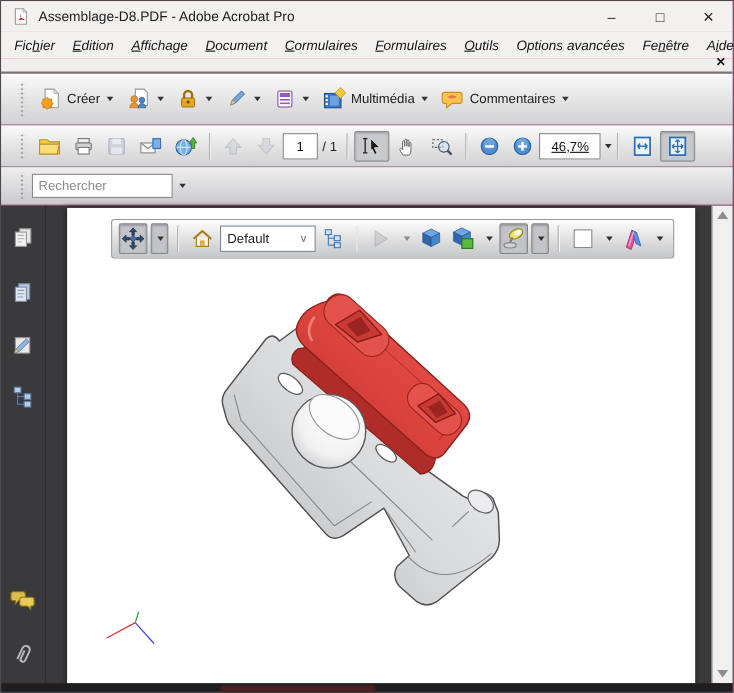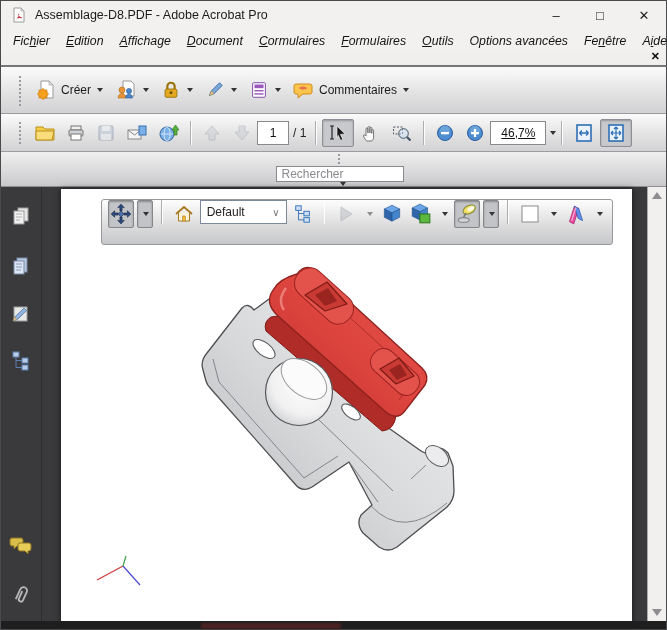"Multimédia" span.tbtn { html: none -> <span> <svg> <rect></rect> <rect></rect> <rect></rect> <rect></rect> <rect></rect> <g> <rect></rect> </g> </svg> <span>Multimédia</span> <span></span> </span> }
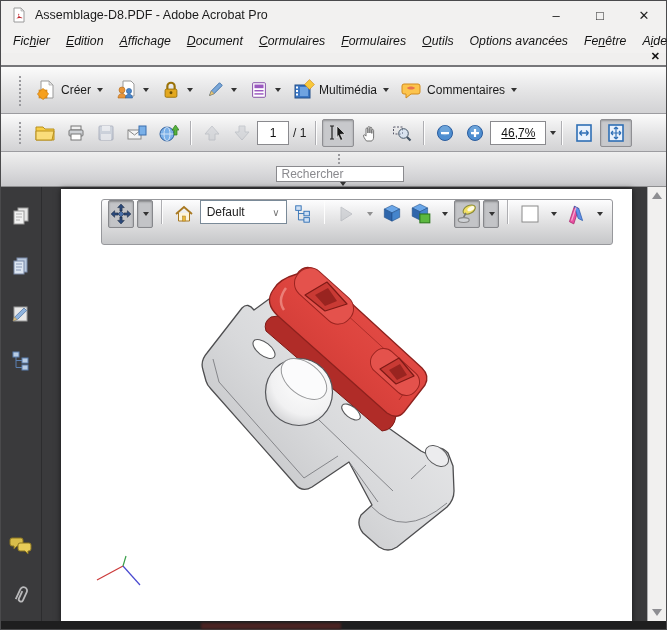"Rechercher" .findbar { flex-direction: column -> none }
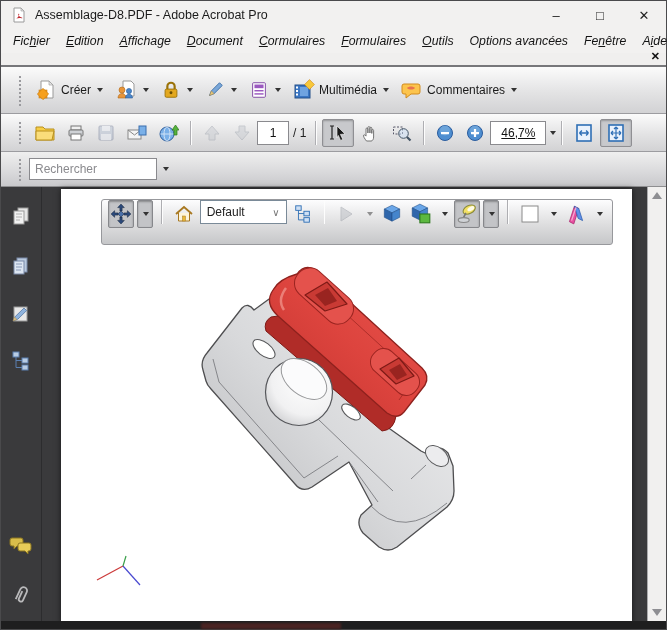"Default" .bar3d { align-items: none -> center; height: 46px -> 36px }
